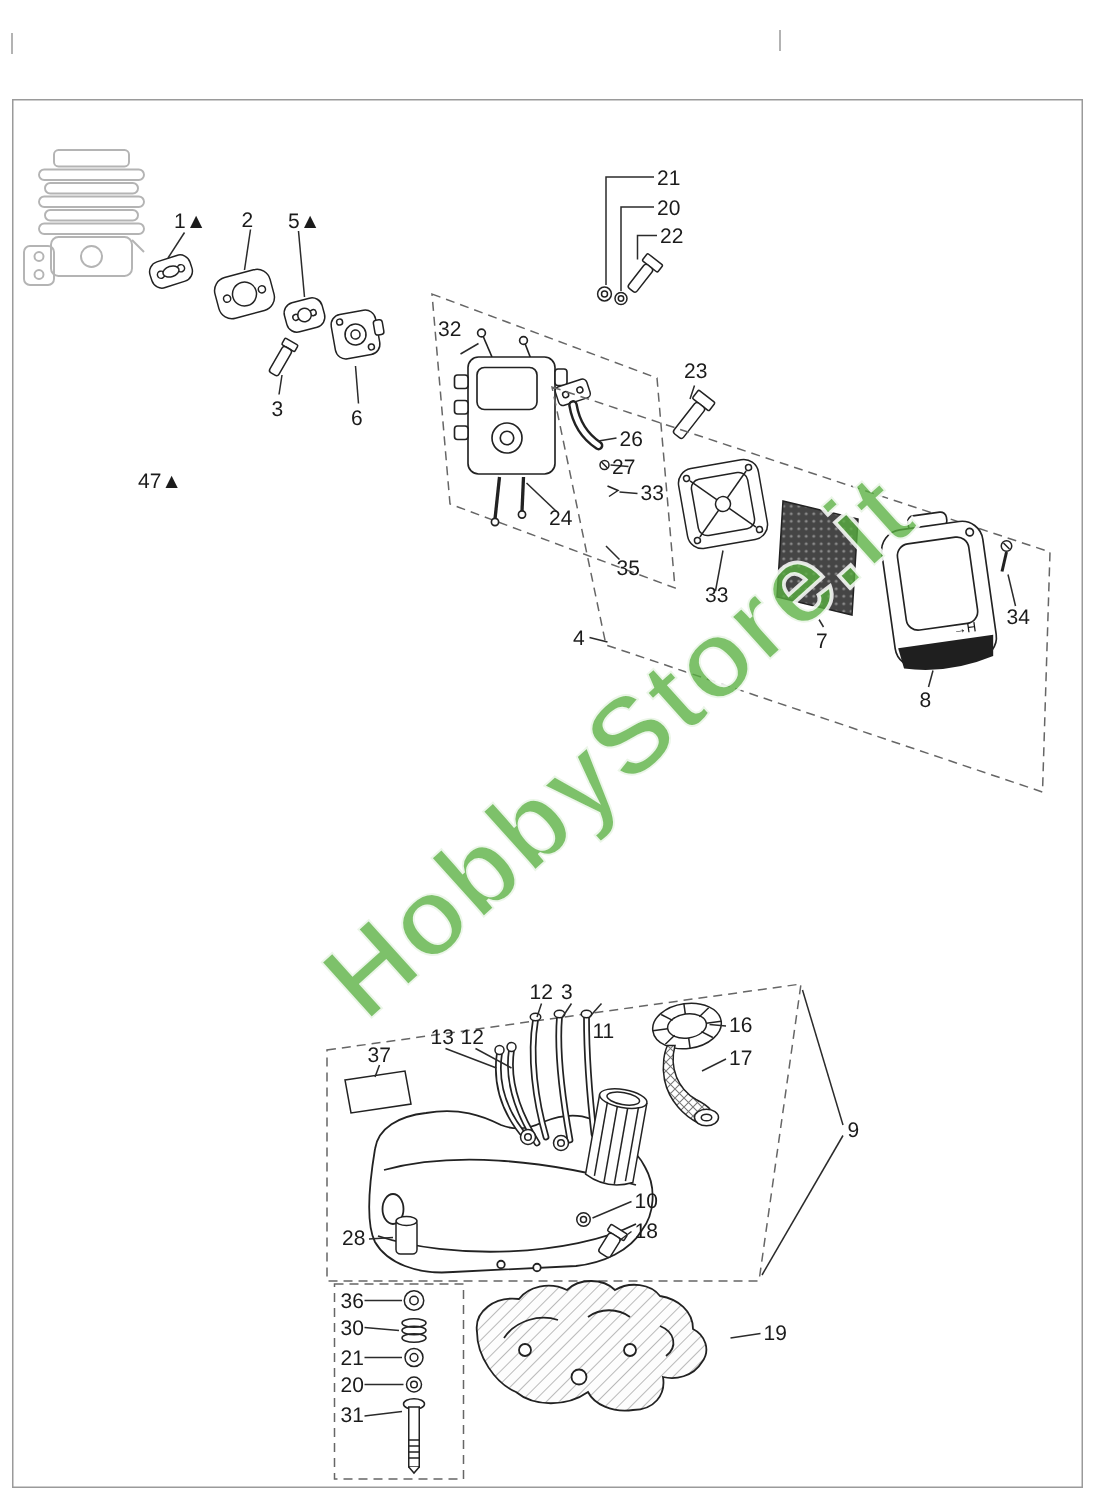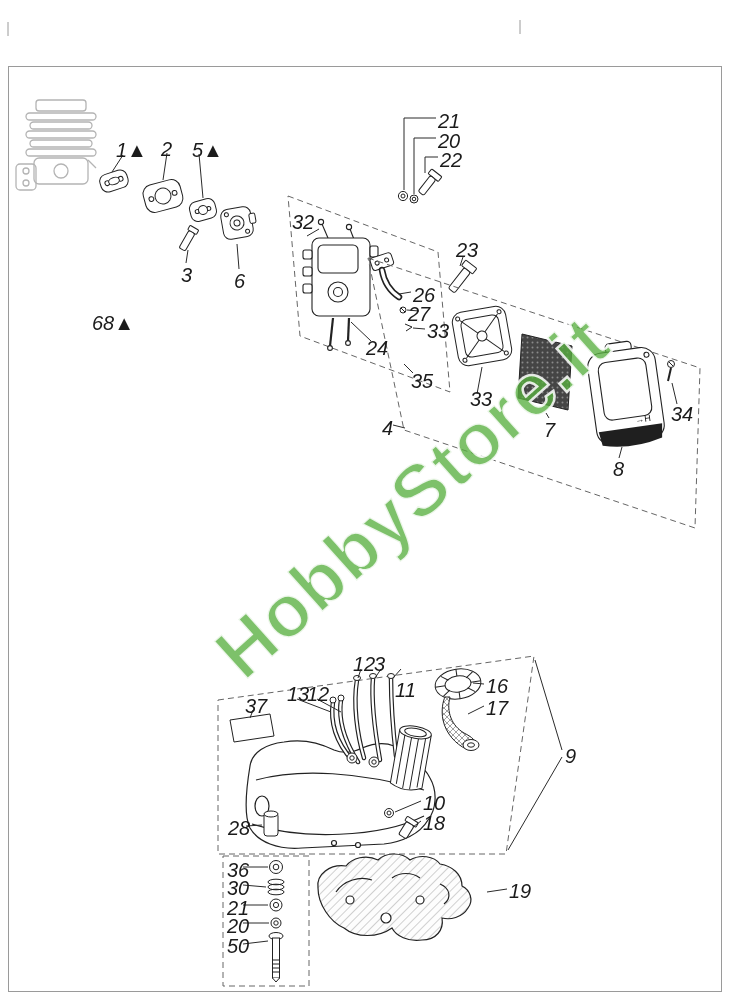"21" .callout { font-size: 20px -> 14px; font-style: italic -> none }
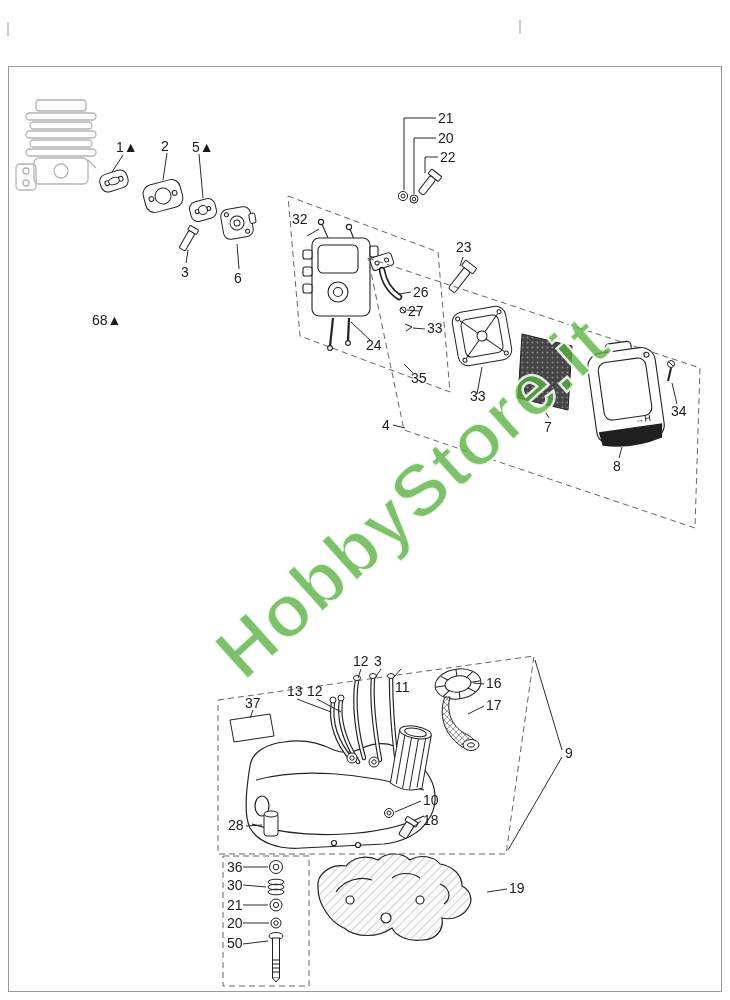"68▲" div.callout { text: 68 -> 47 }
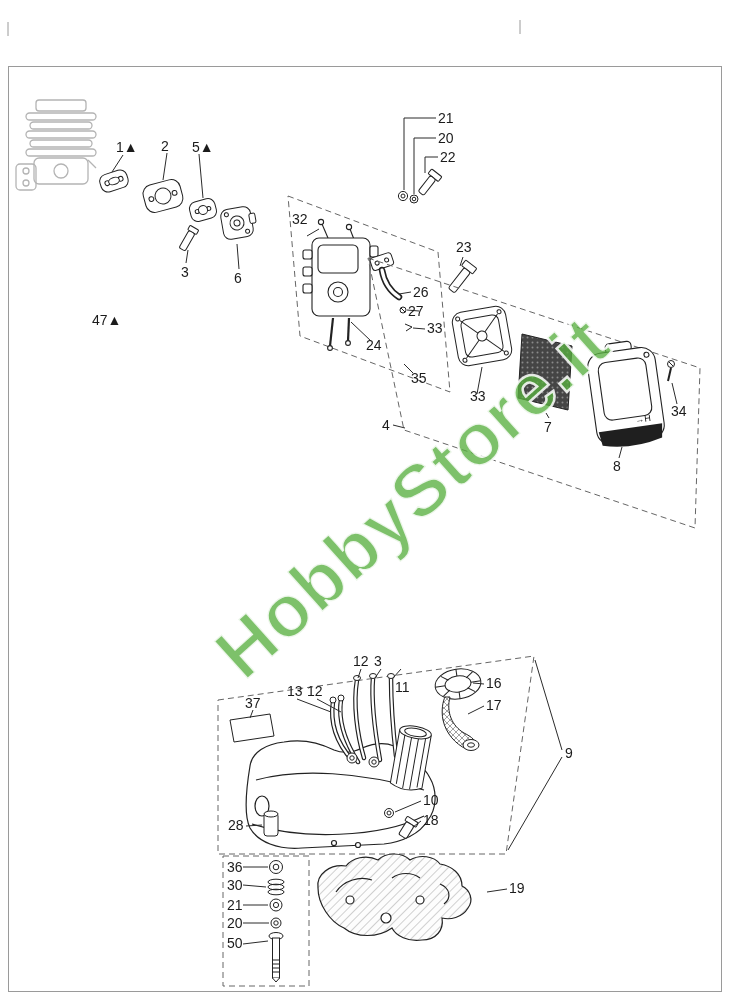"50" div.callout { text: 50 -> 31 }
